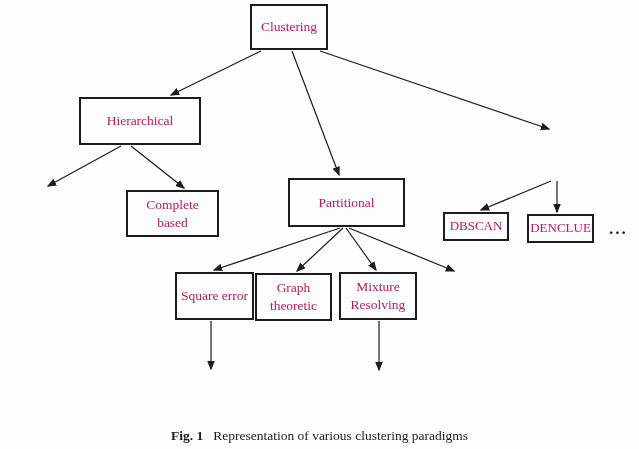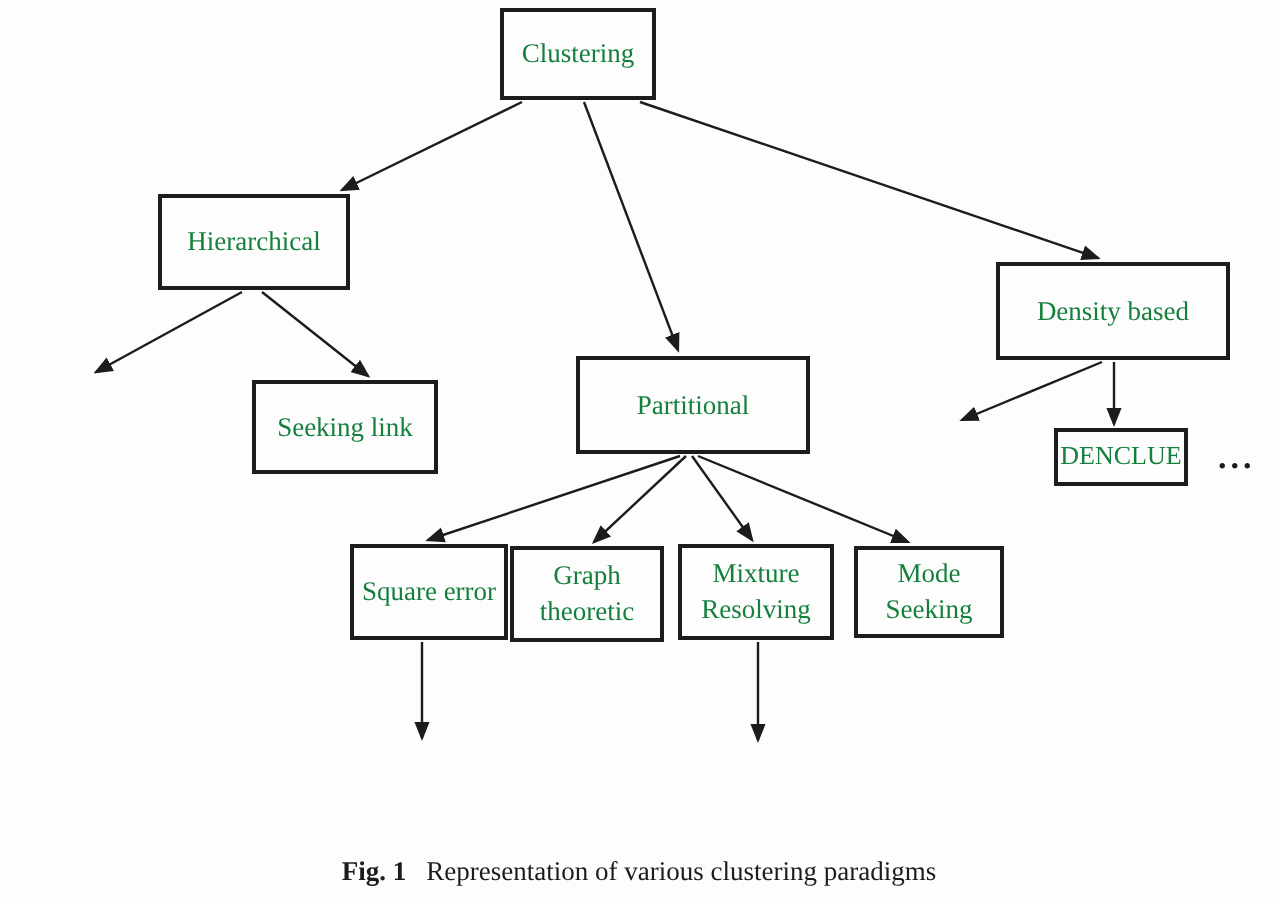"Clustering" .node { color: #15803d -> #be185d }
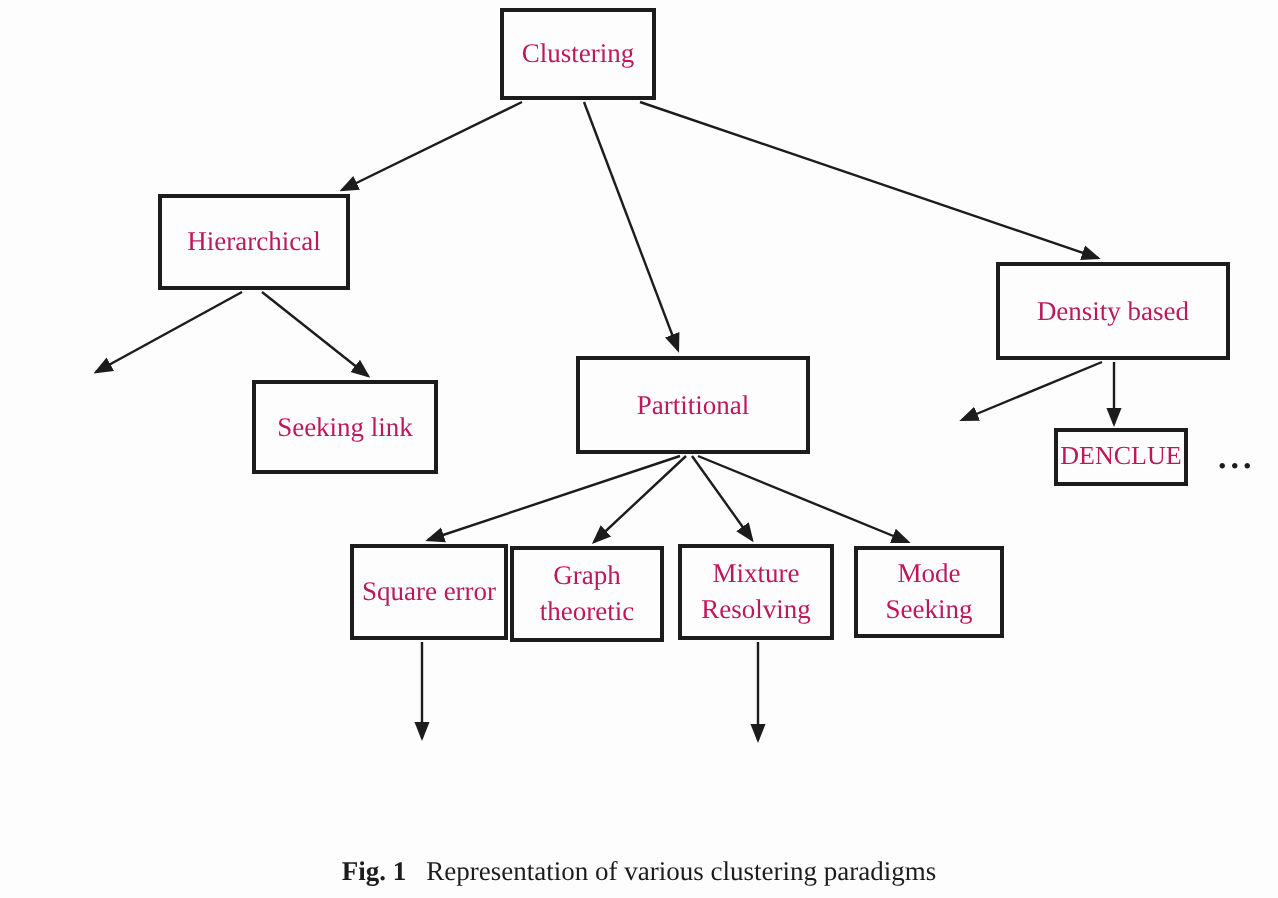"Hierarchical" div.node { width: 96px -> 122px }
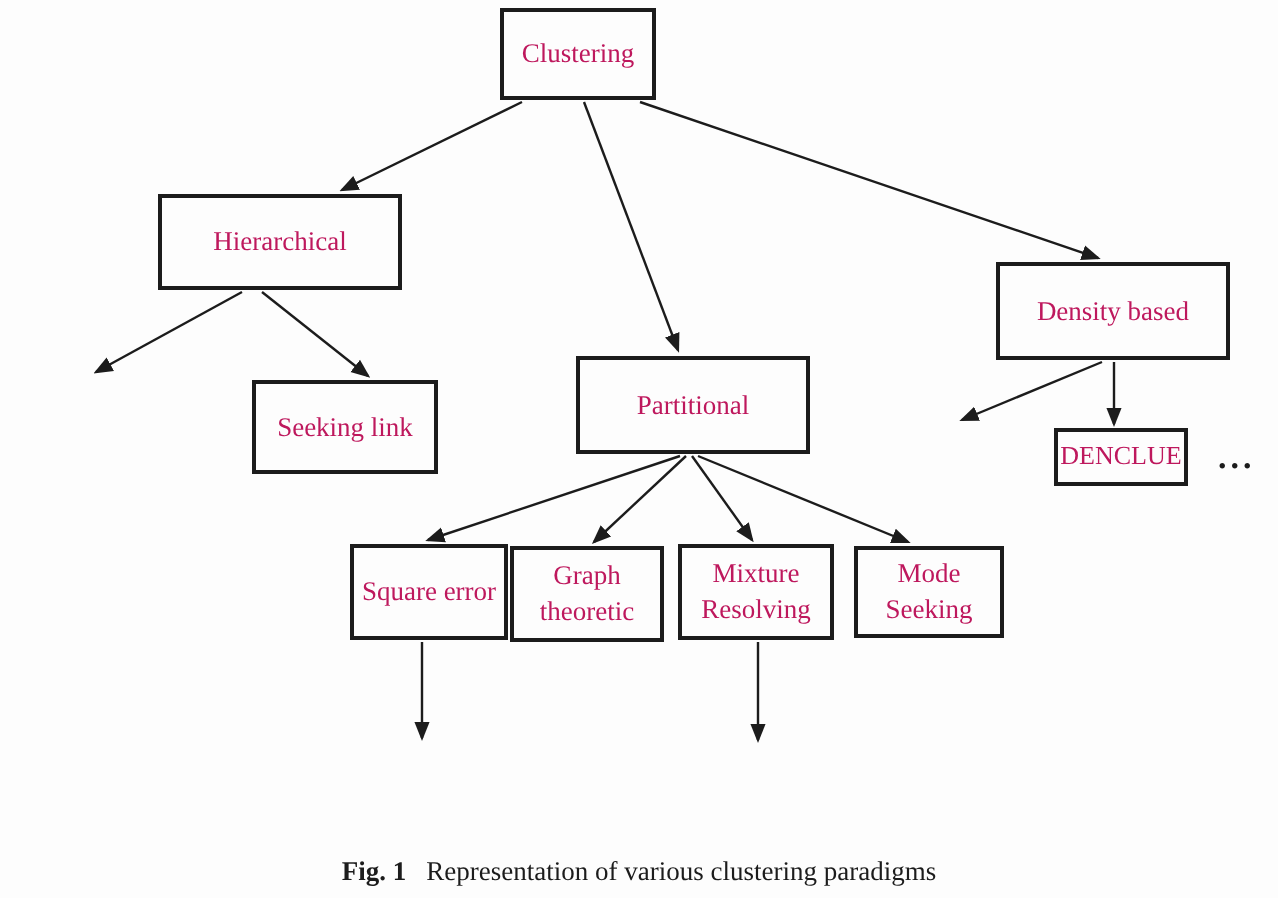"Density based" div.node { html: <div> <span>Density based</span> </div> -> none }
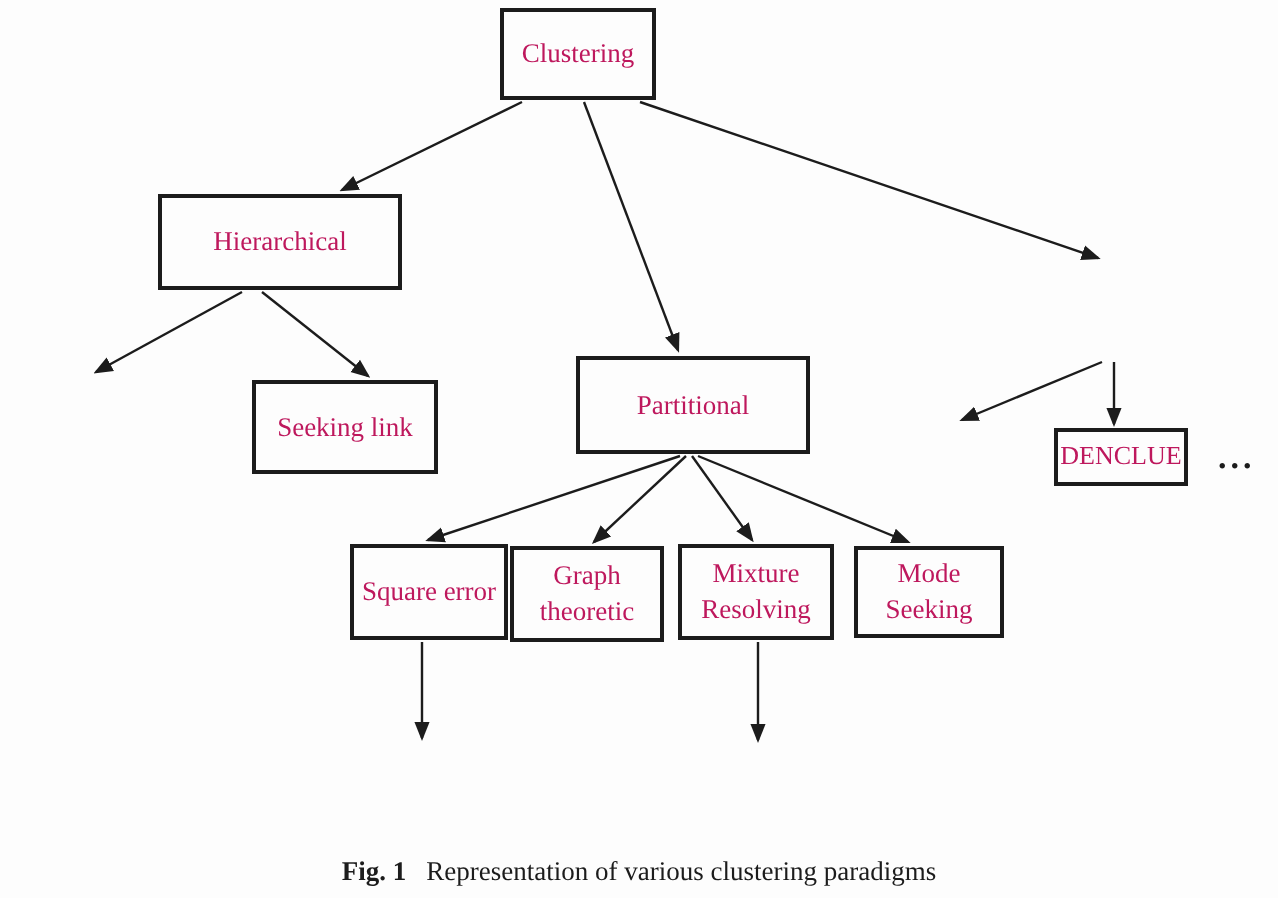"Seeking link" span { text: Seeking link -> Complete based }
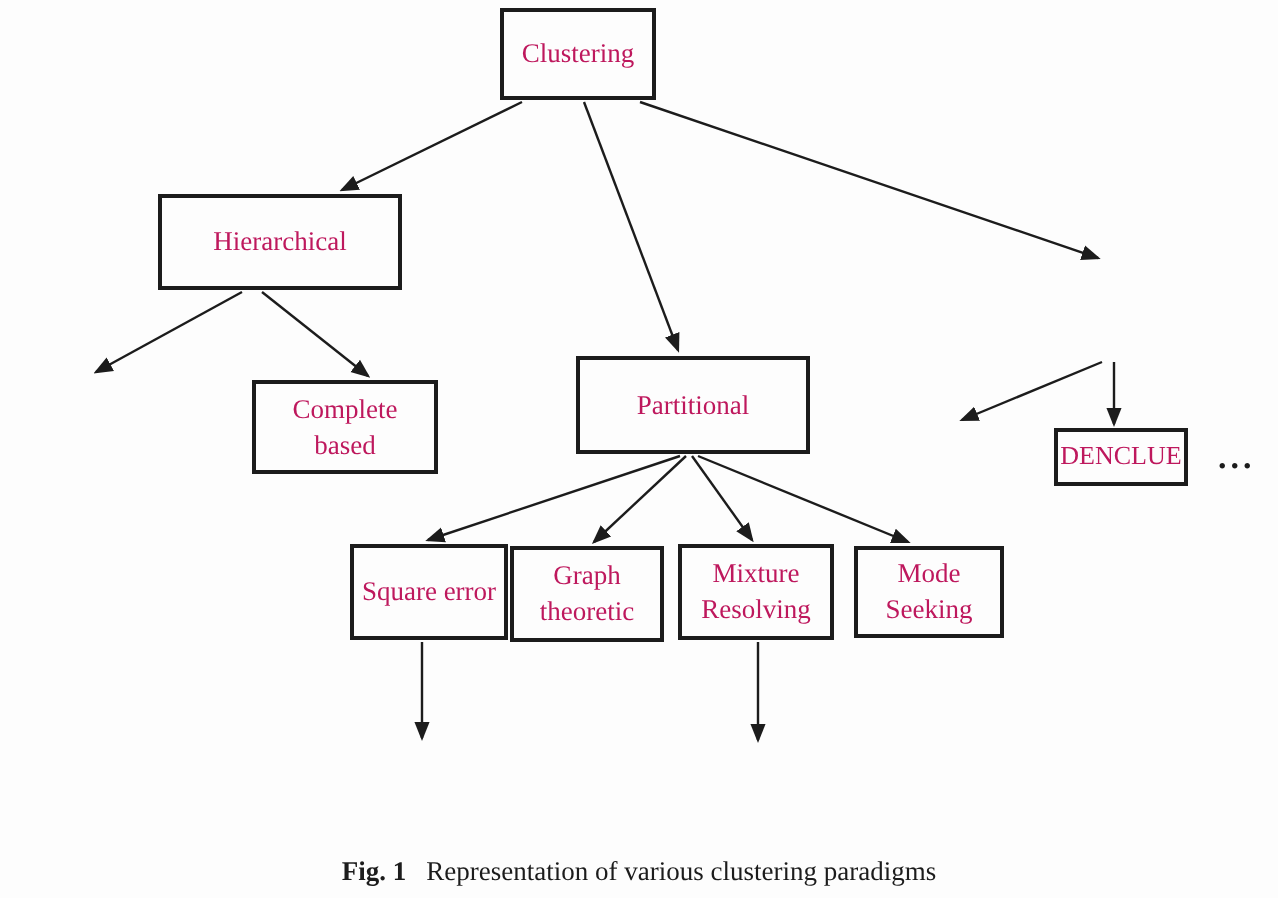"DBSCAN" div.node { html: none -> <div> <span>DBSCAN</span> </div> }
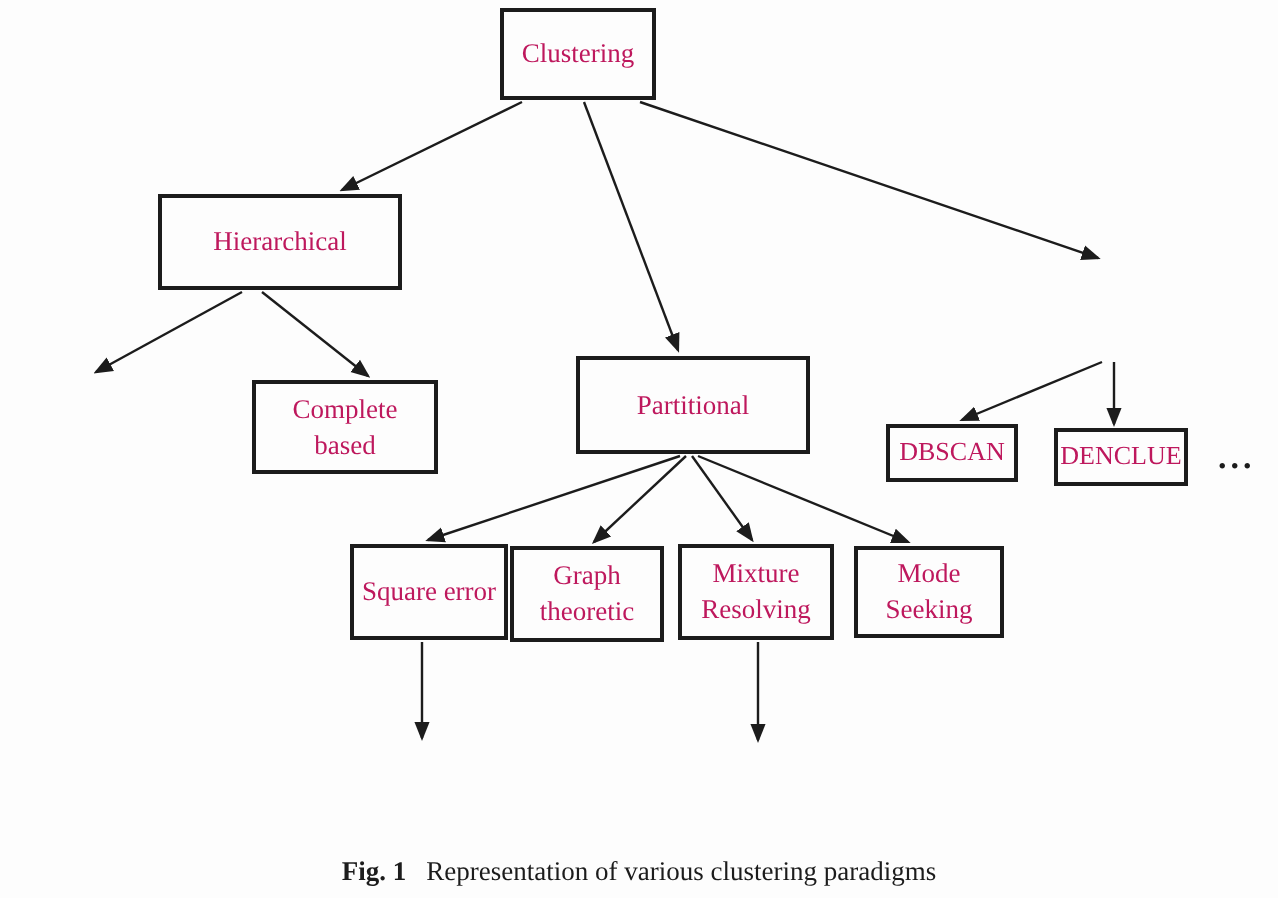"Mode Seeking" div.node { html: <div> <span>Mode Seeking</span> </div> -> none }
